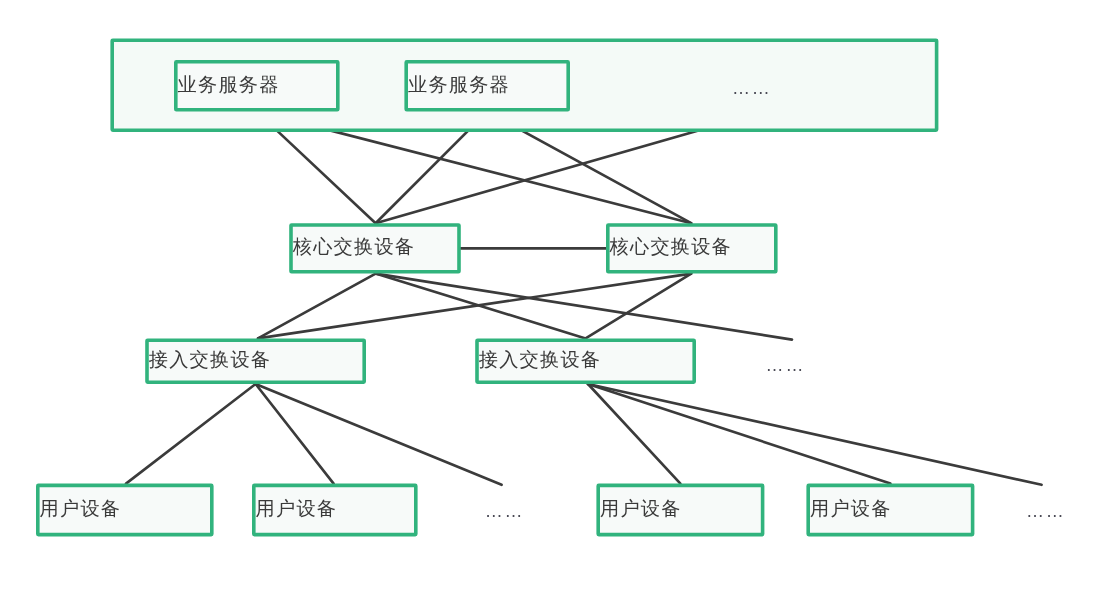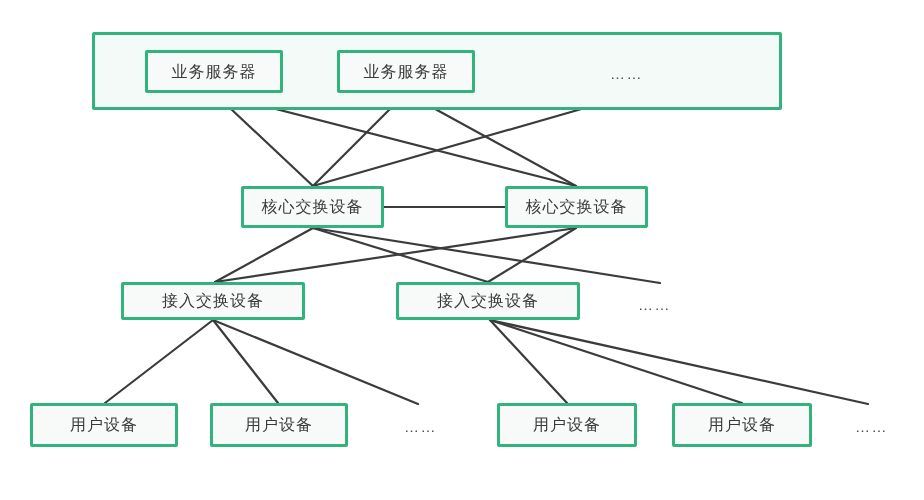"业务服务器" .node { justify-content: center -> flex-start }
